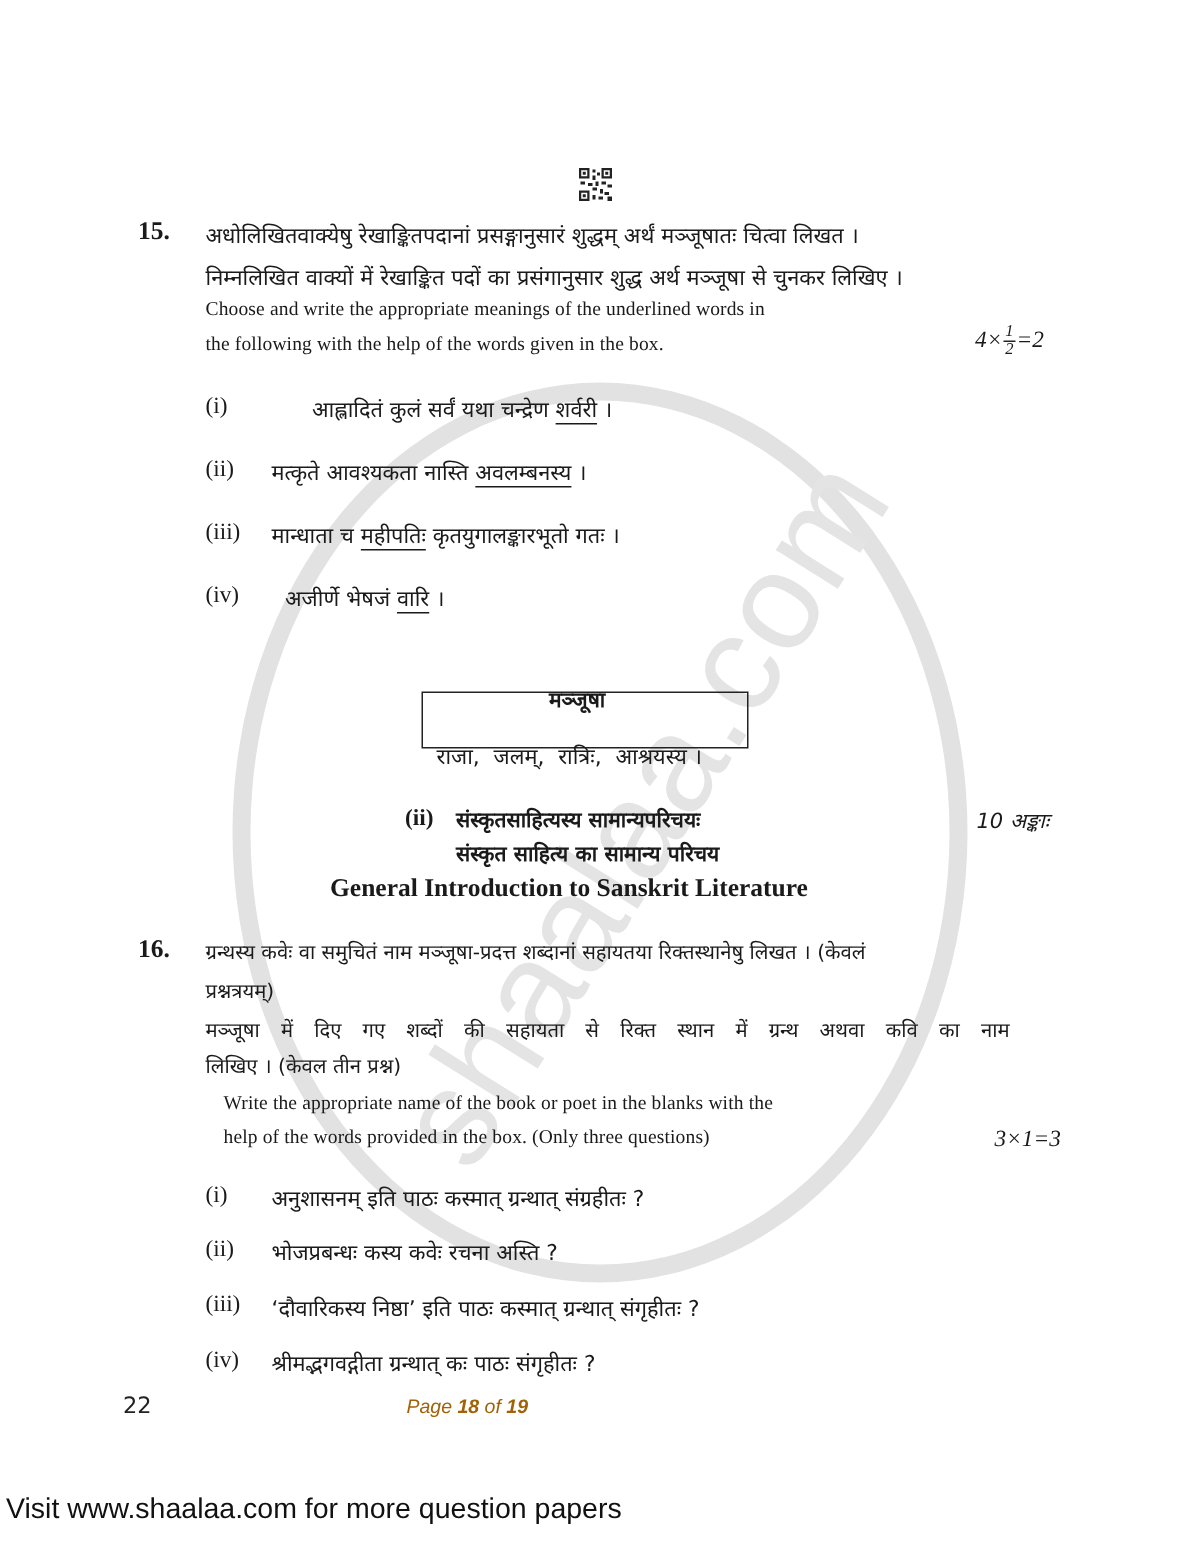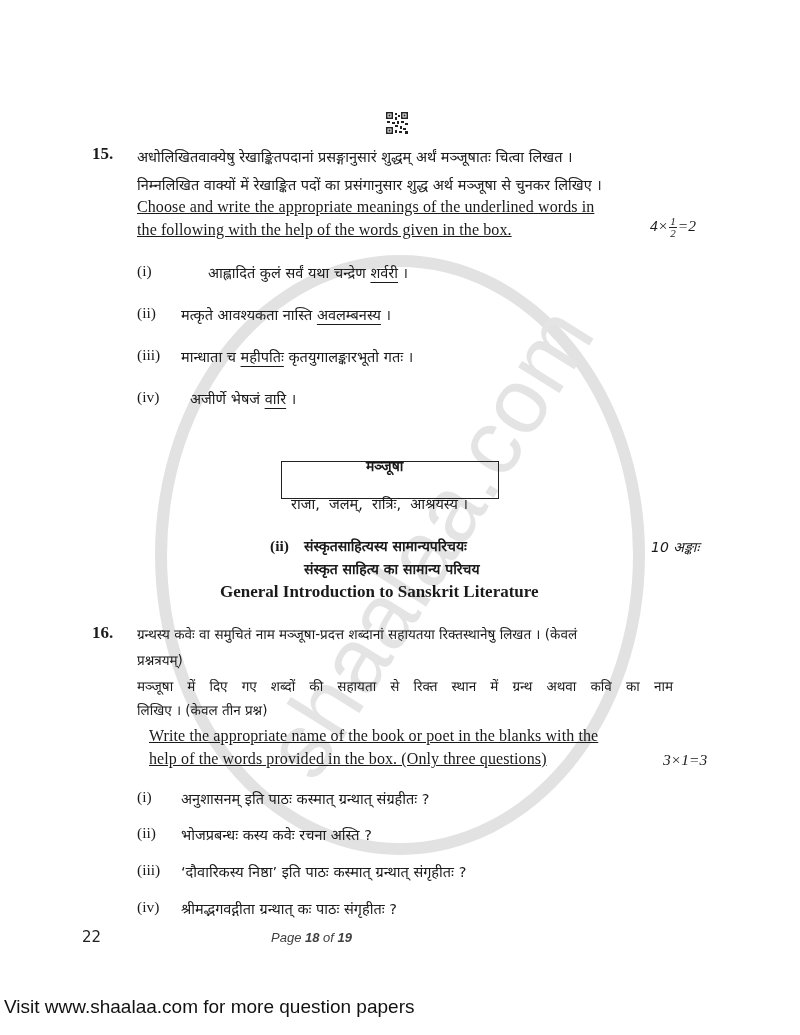"Choose and write the appropriate" .eng { font-size: 16px -> 13px; text-decoration: underline -> none }
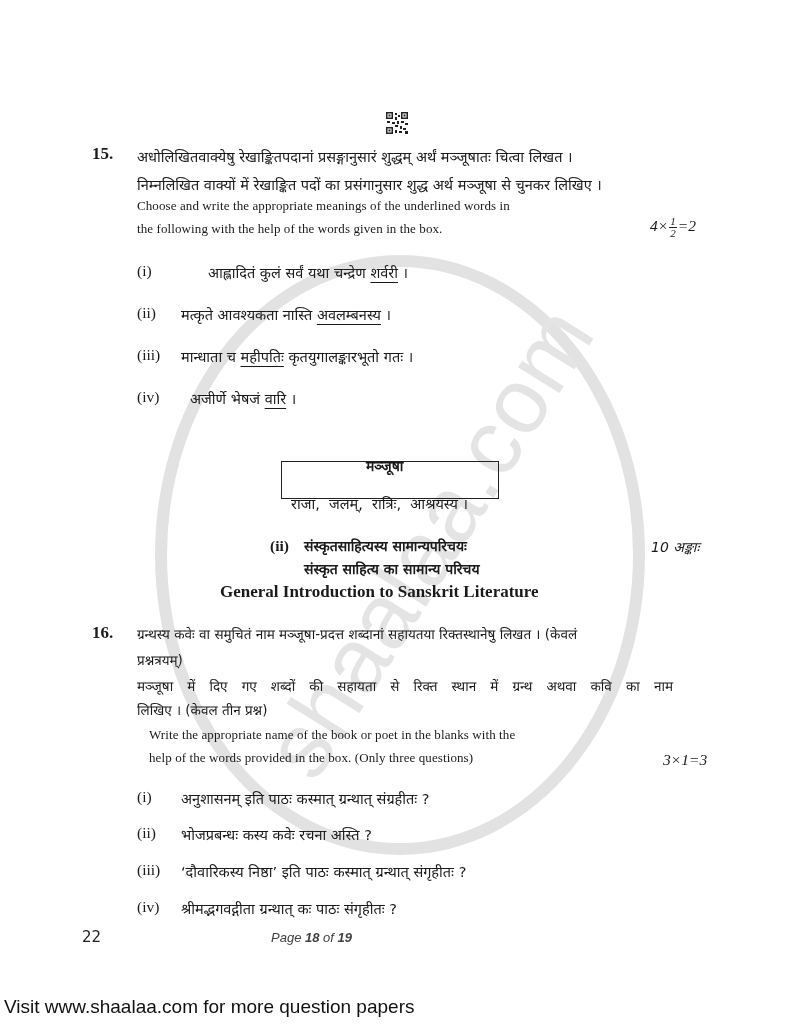"Page 18 of 19" .footer-page { color: #404040 -> #a16207 }
